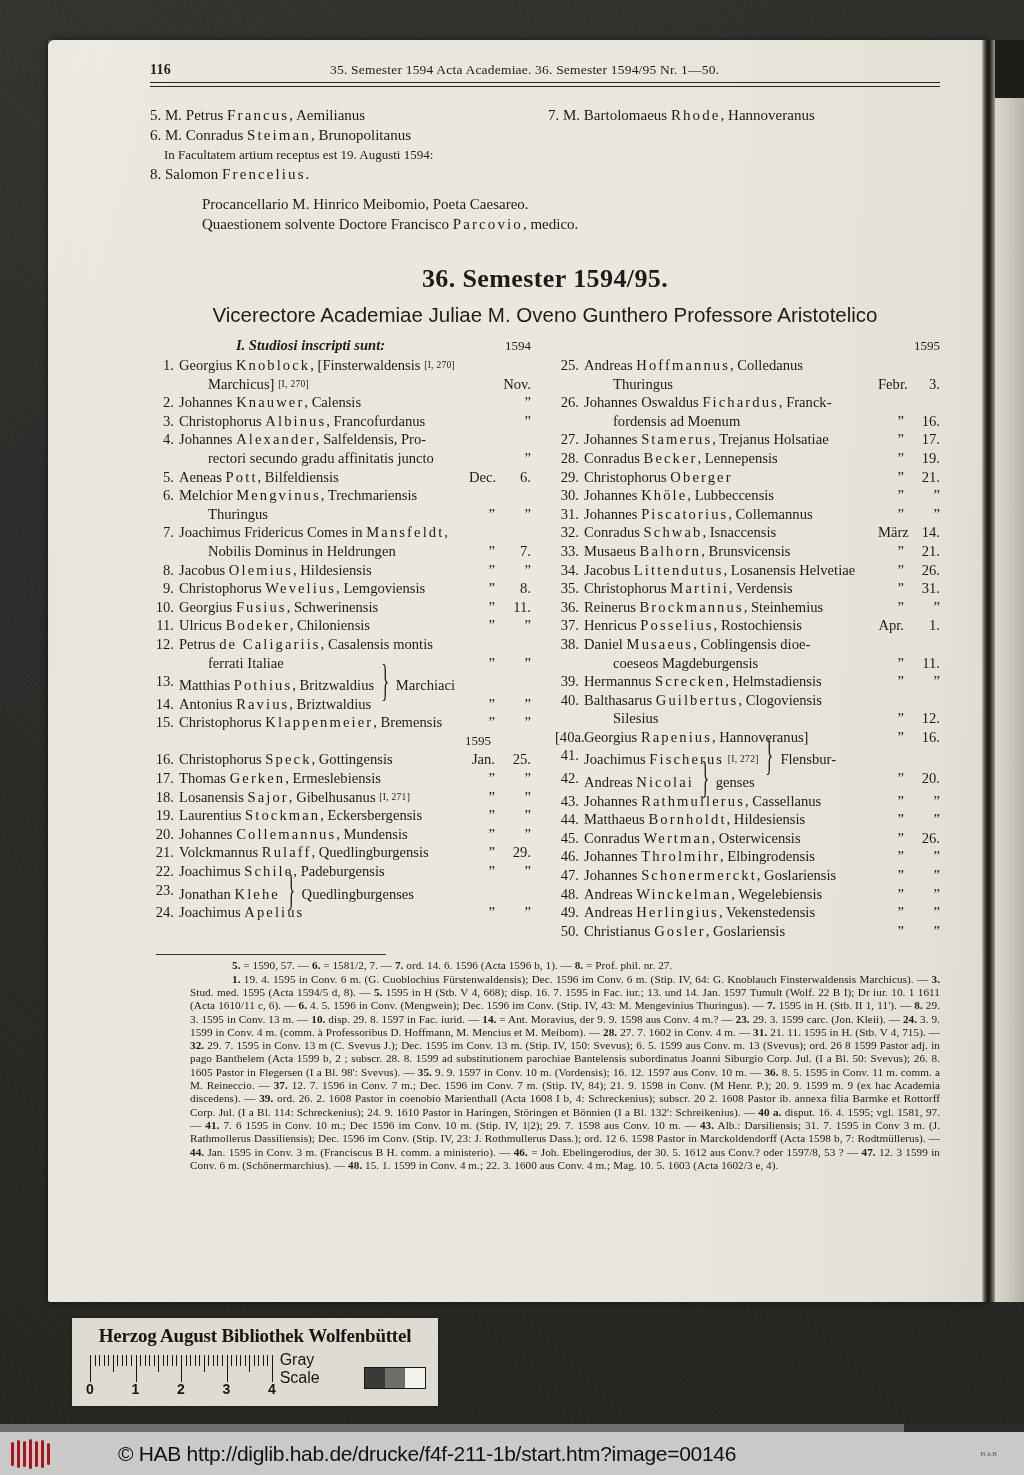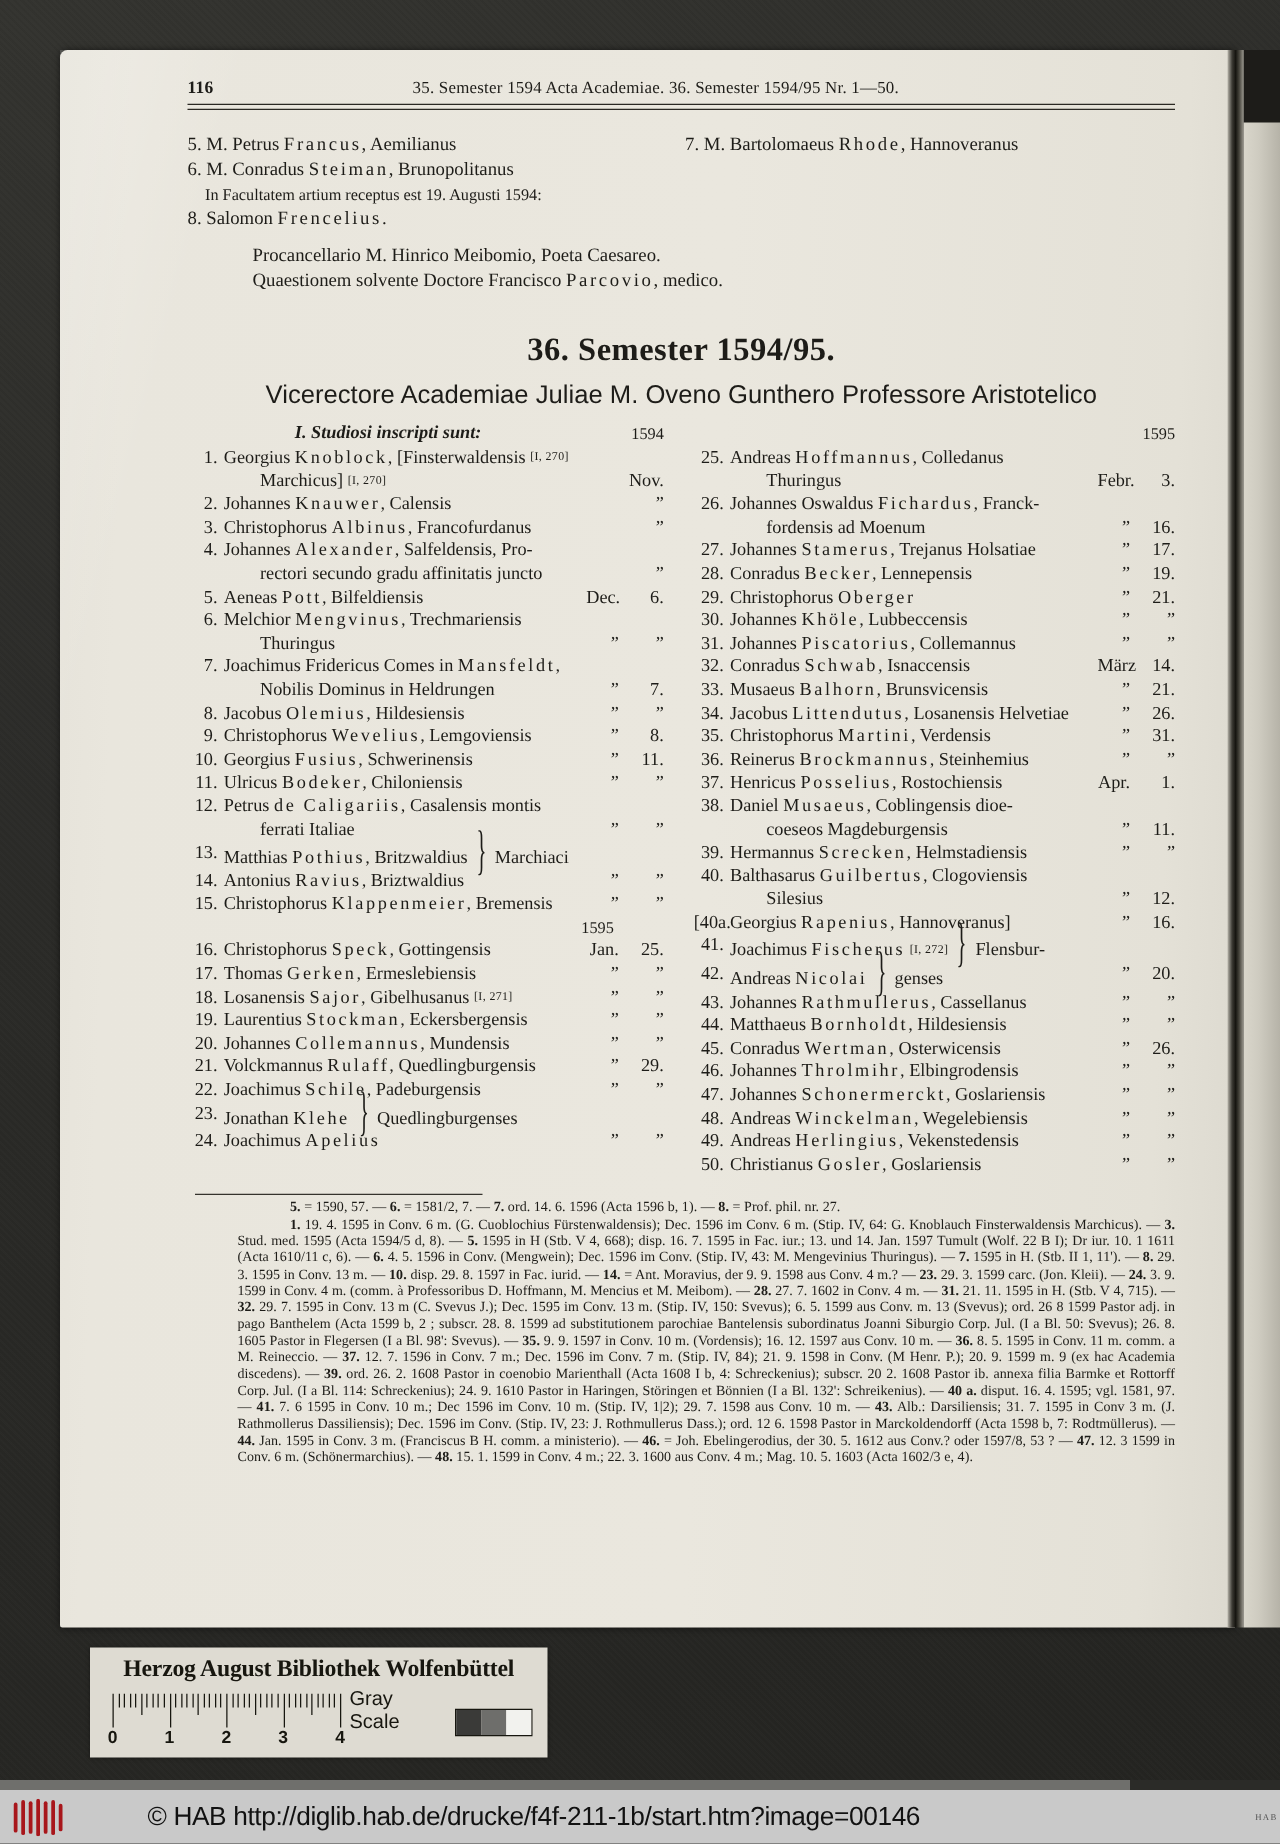"HAB" .urlbar .farright { right: 2px -> 26px }
